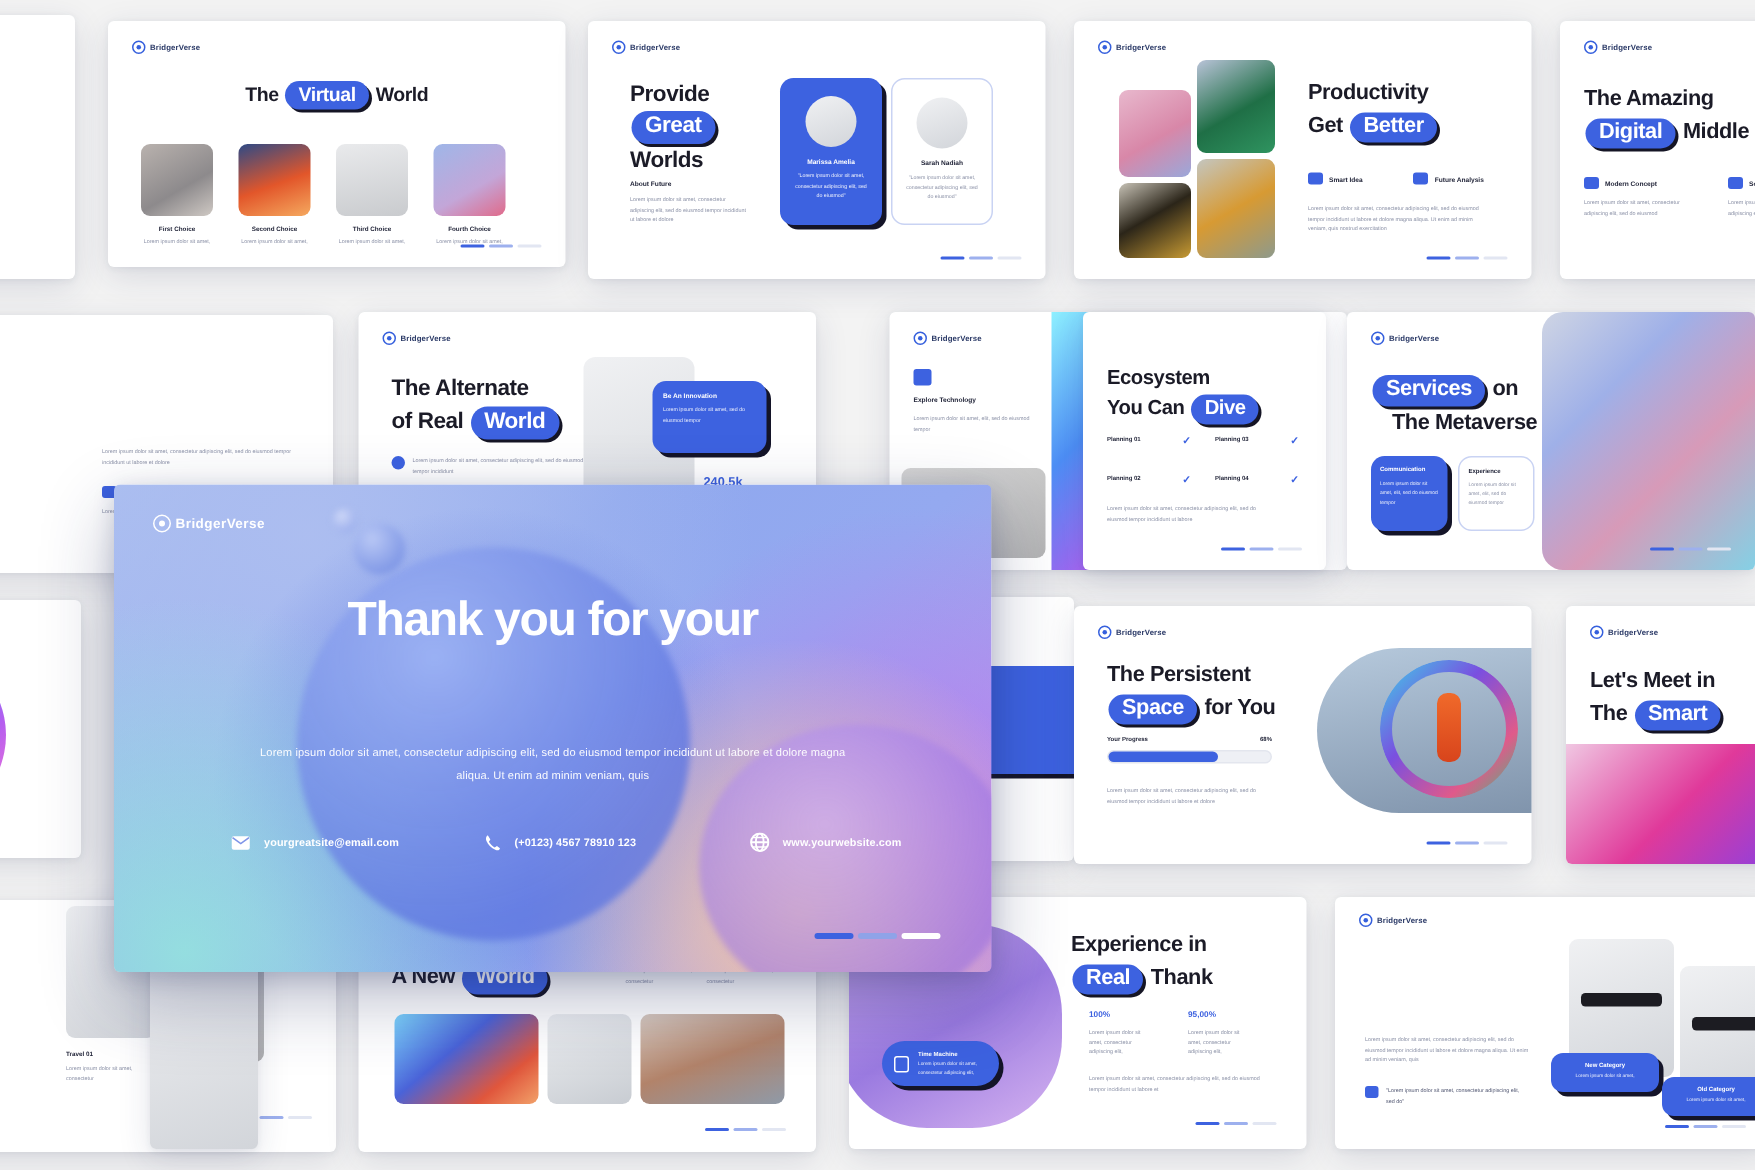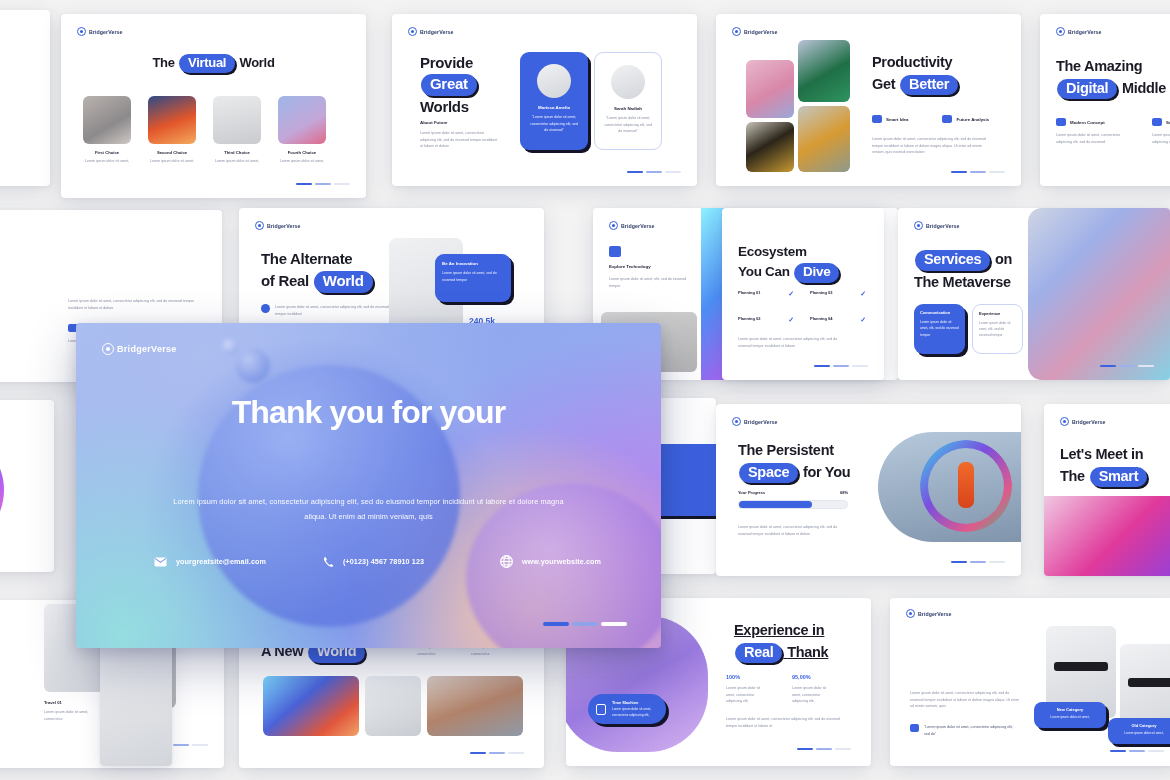"The Virtual World" div.slide { height: 184px -> 164px; left: 61px -> 72px }
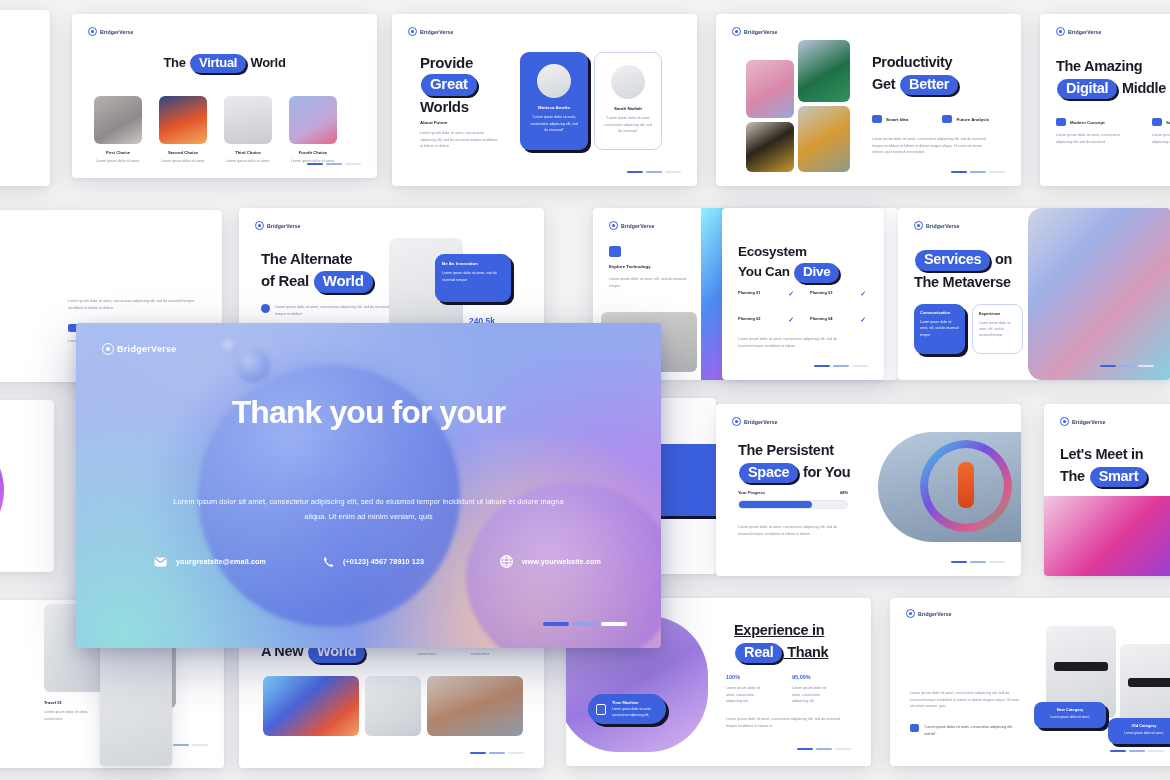"The Metaverse" div { margin-left: none -> 14px }
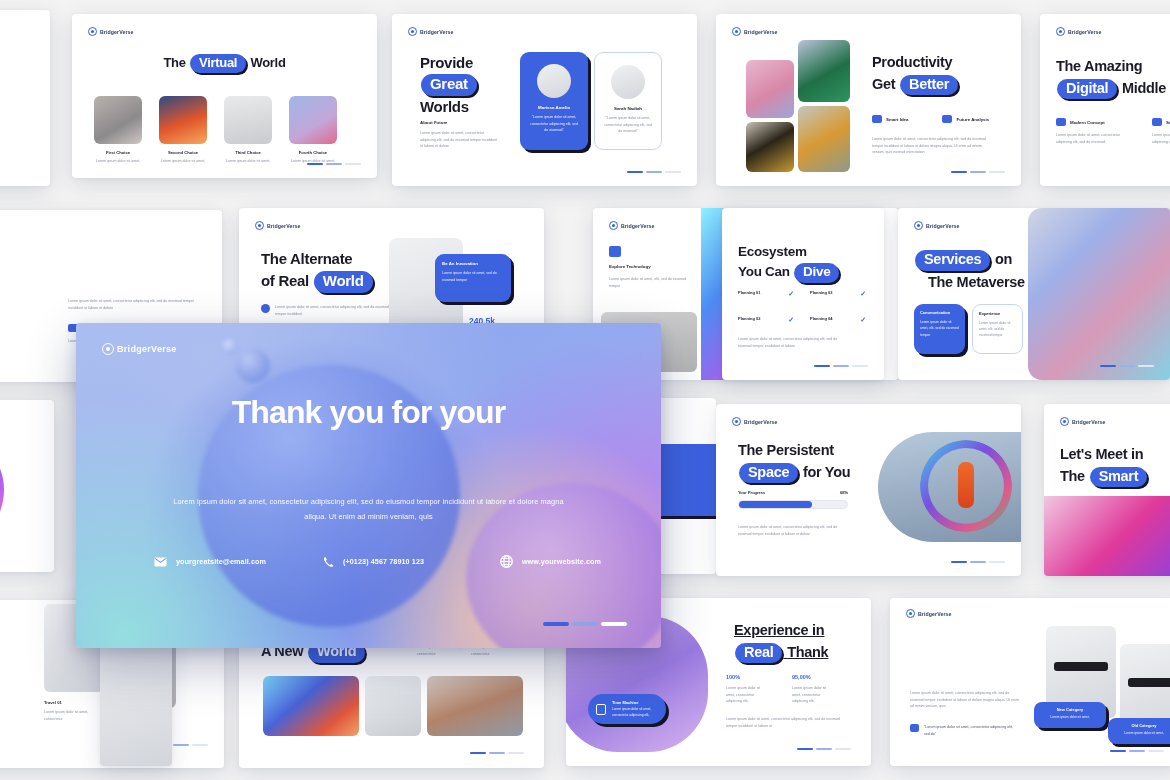"Experience in" div.hl { left: 168px -> 148px; text-decoration: underline -> none }
